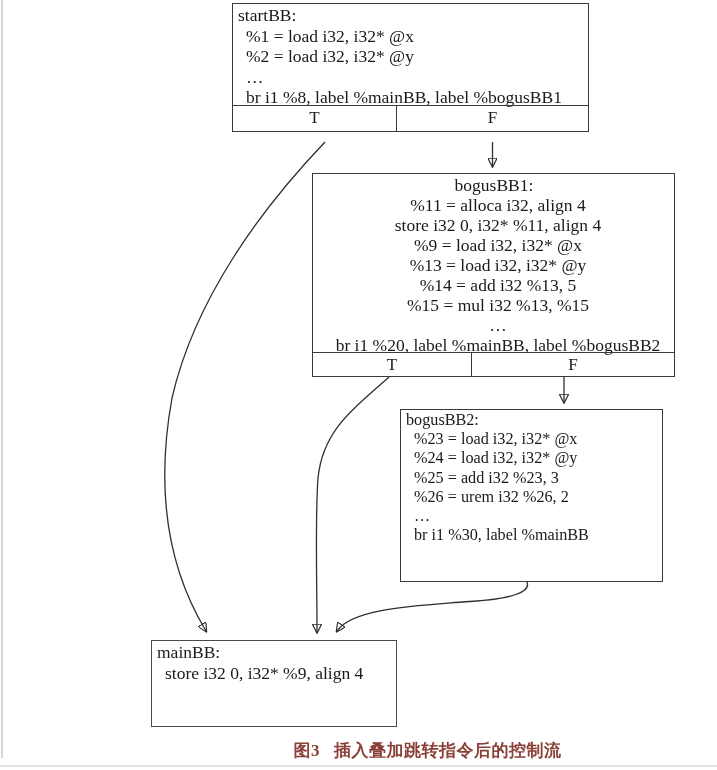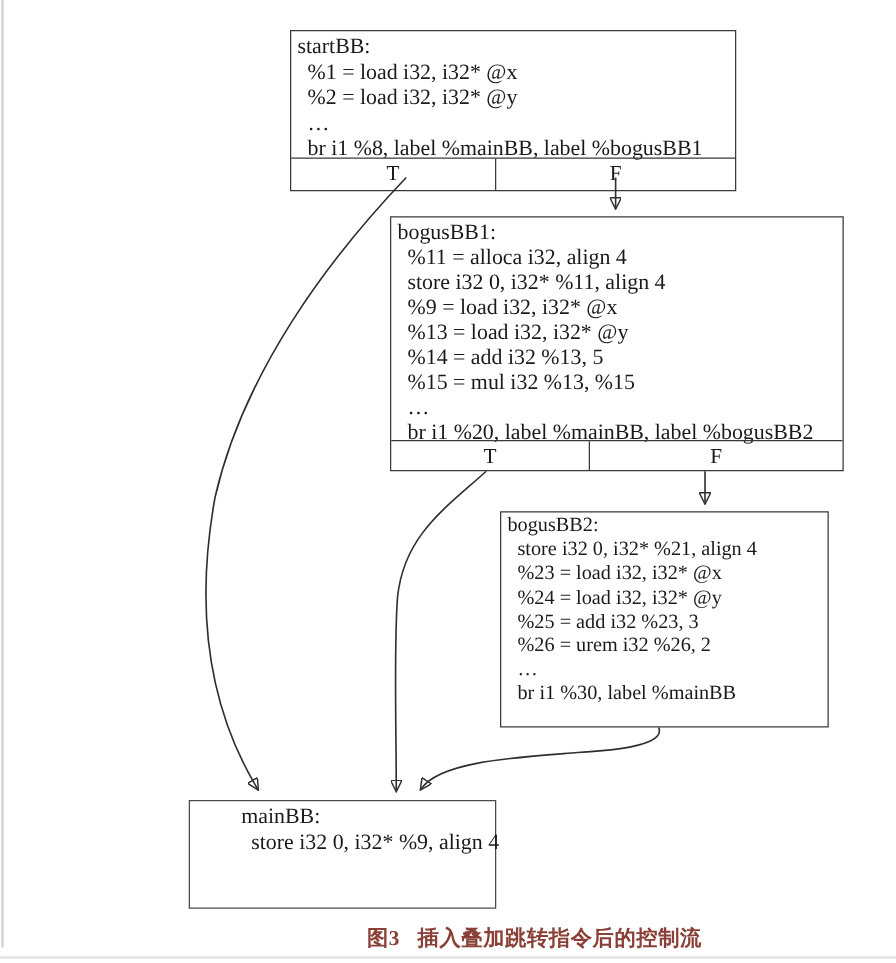"startBB:" #bb-startBB { top: 24px -> 3px }
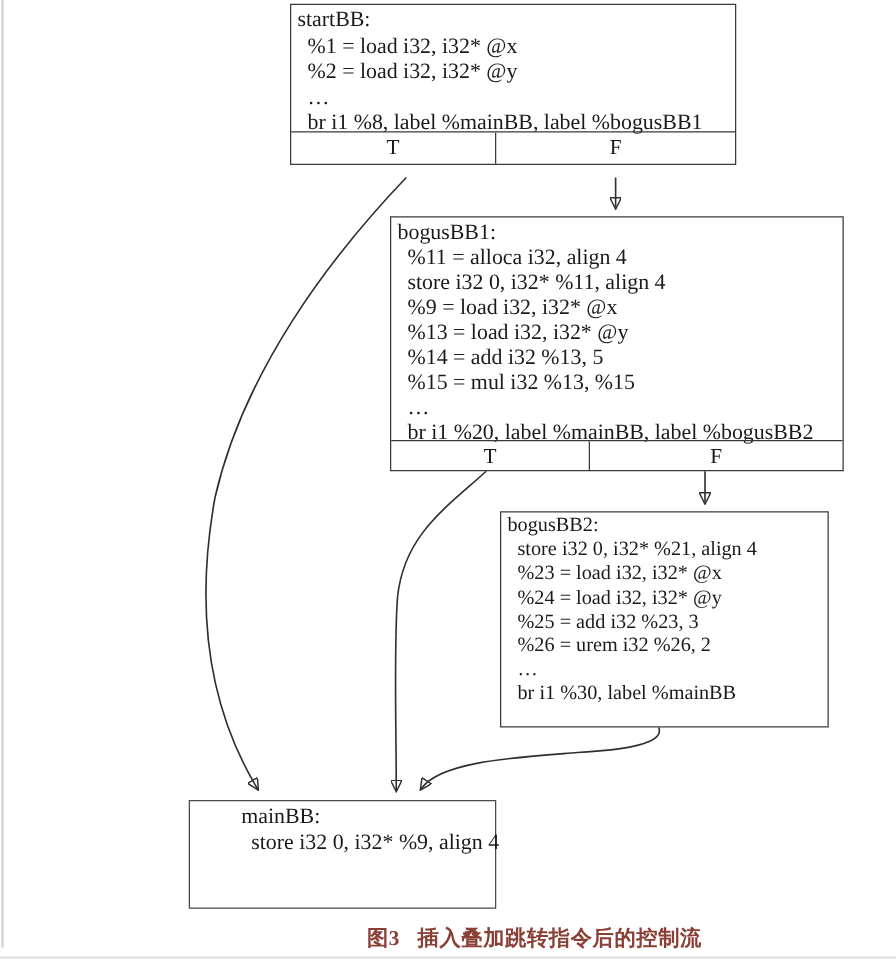"bogusBB1:" #bb-bogusBB1 { text-align: none -> center }
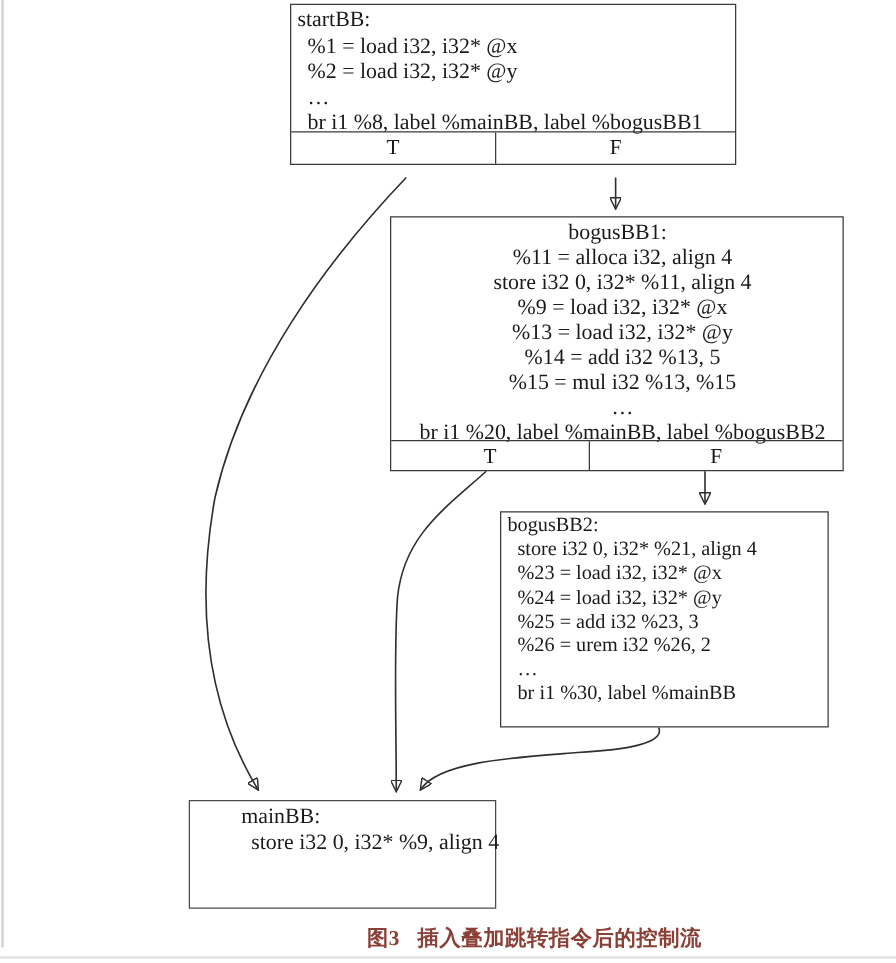"store i32 0, i32* %21," div.bb-line { html: <div>store i32 0, i32* %21, align 4</div> -> none }
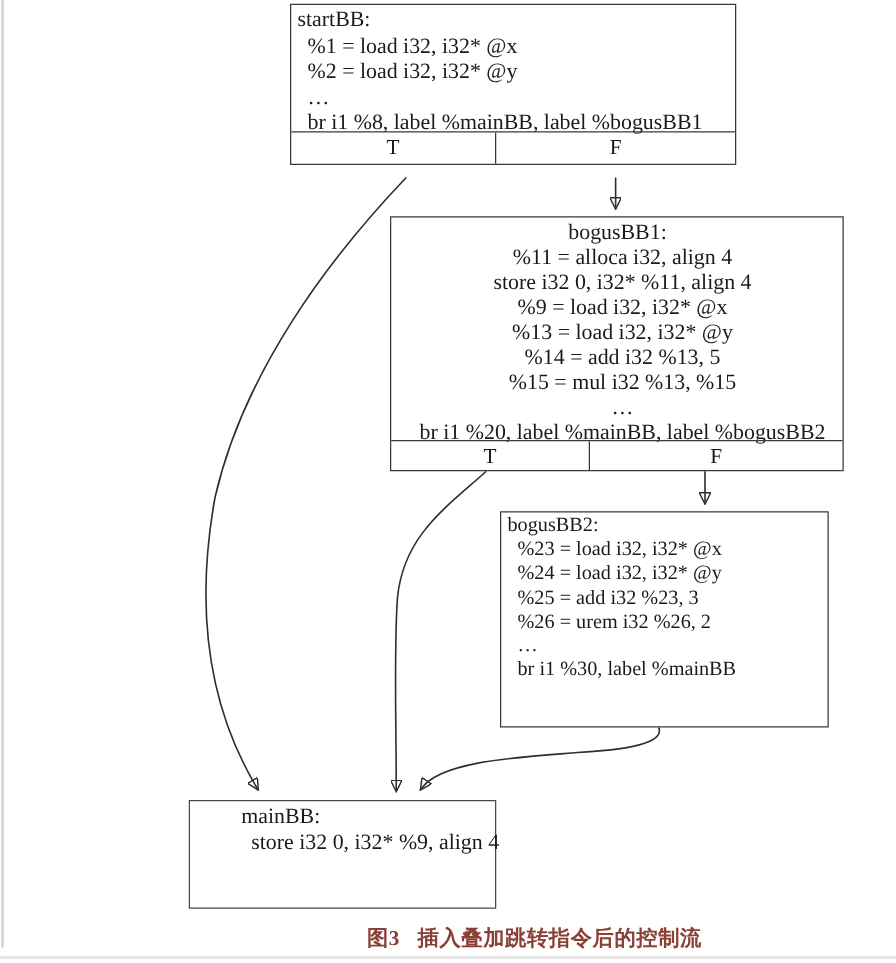"mainBB:" #bb-mainBB { padding-left: 36px -> none }
